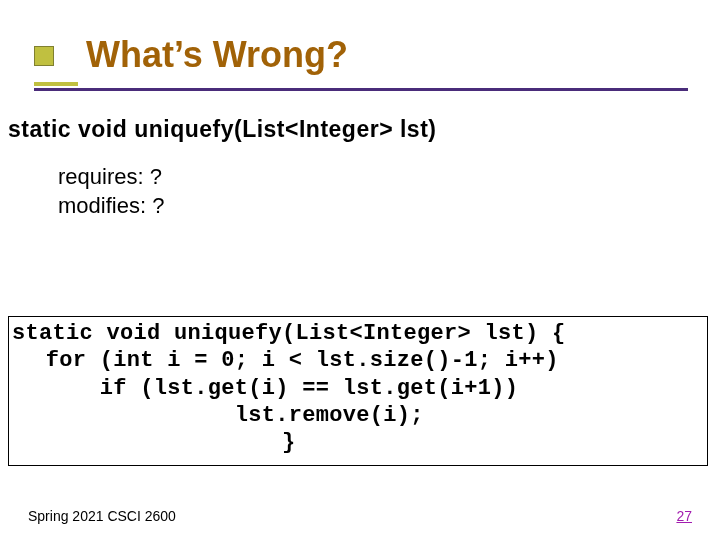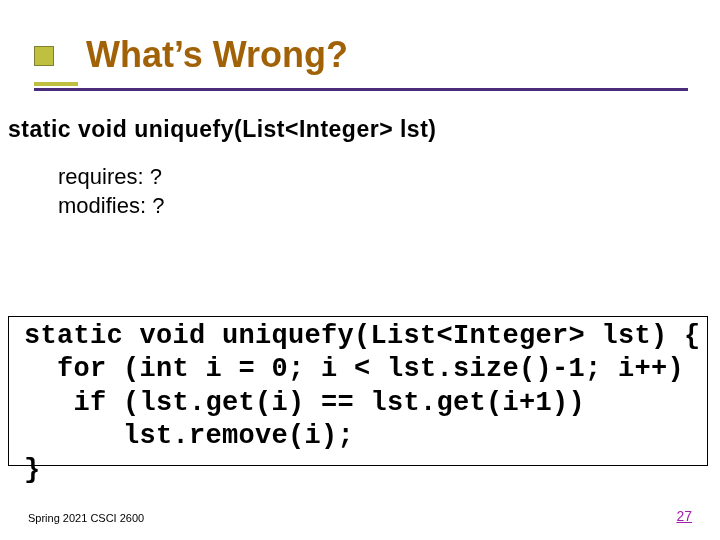"static void uniquefy(List<Integer> lst) { for" .code-box { font-size: 27px -> 22px; left: 24px -> 12px; text-align: none -> center }
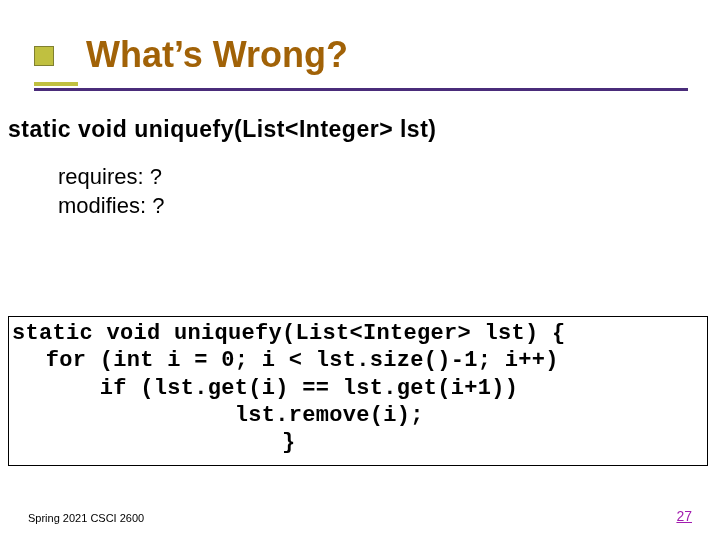"Spring 2021 CSCI 2600" .footer-left { font-size: 11px -> 14px }
